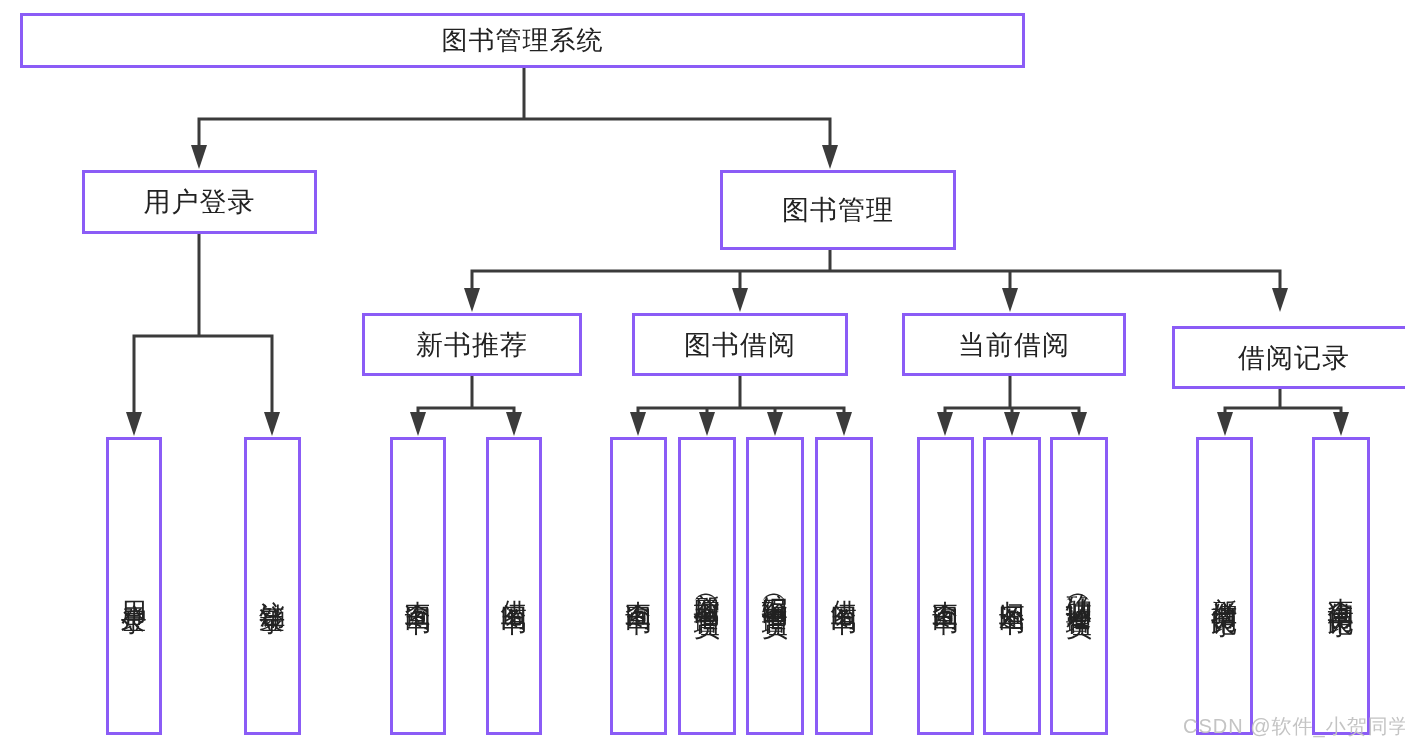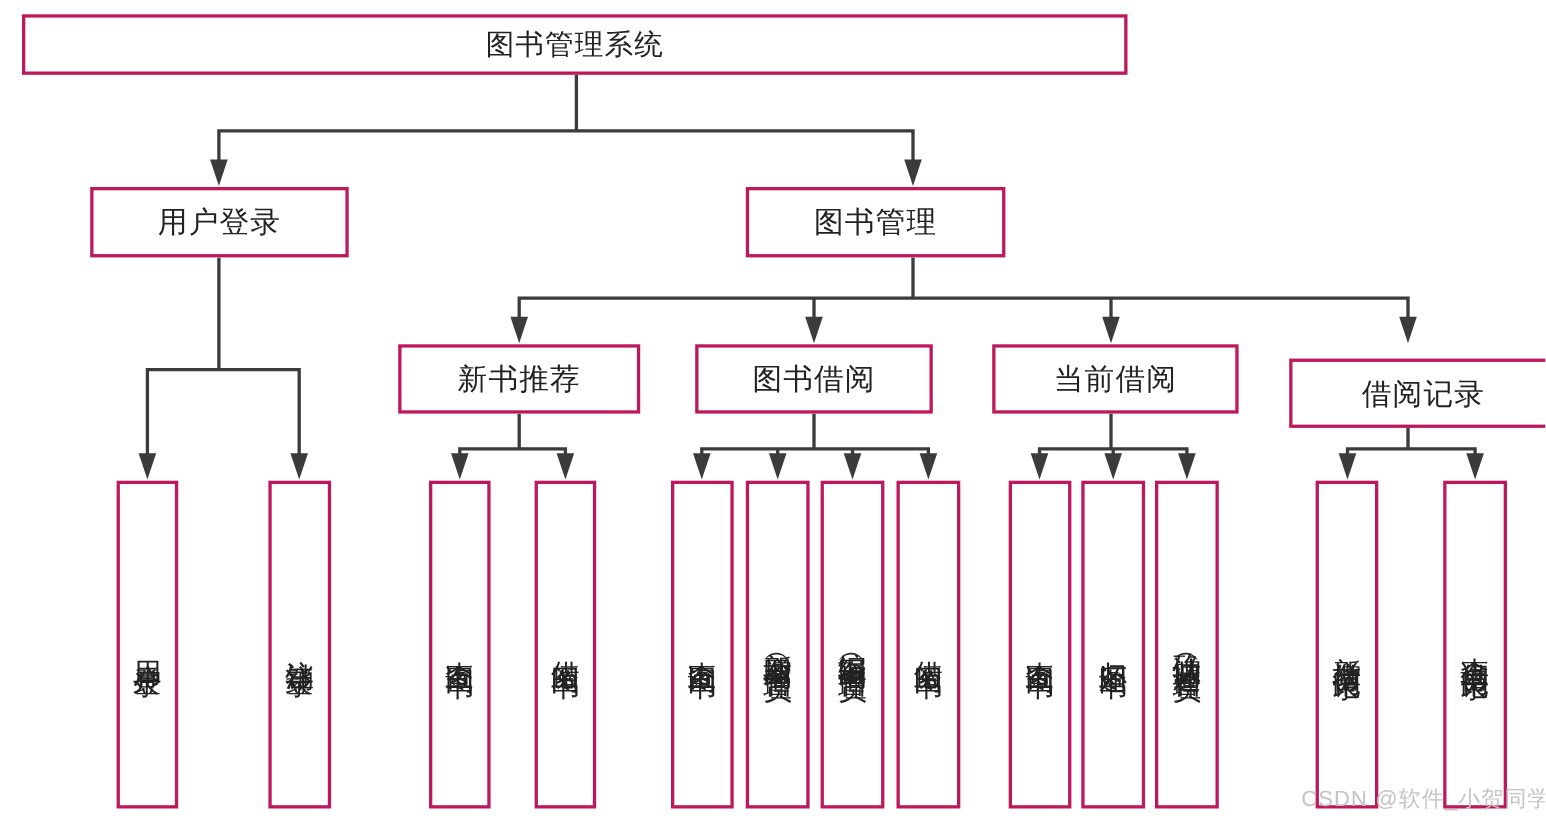"图书管理系统" .box { border: 3px solid #be185d -> 3px solid #8b5cf6 }
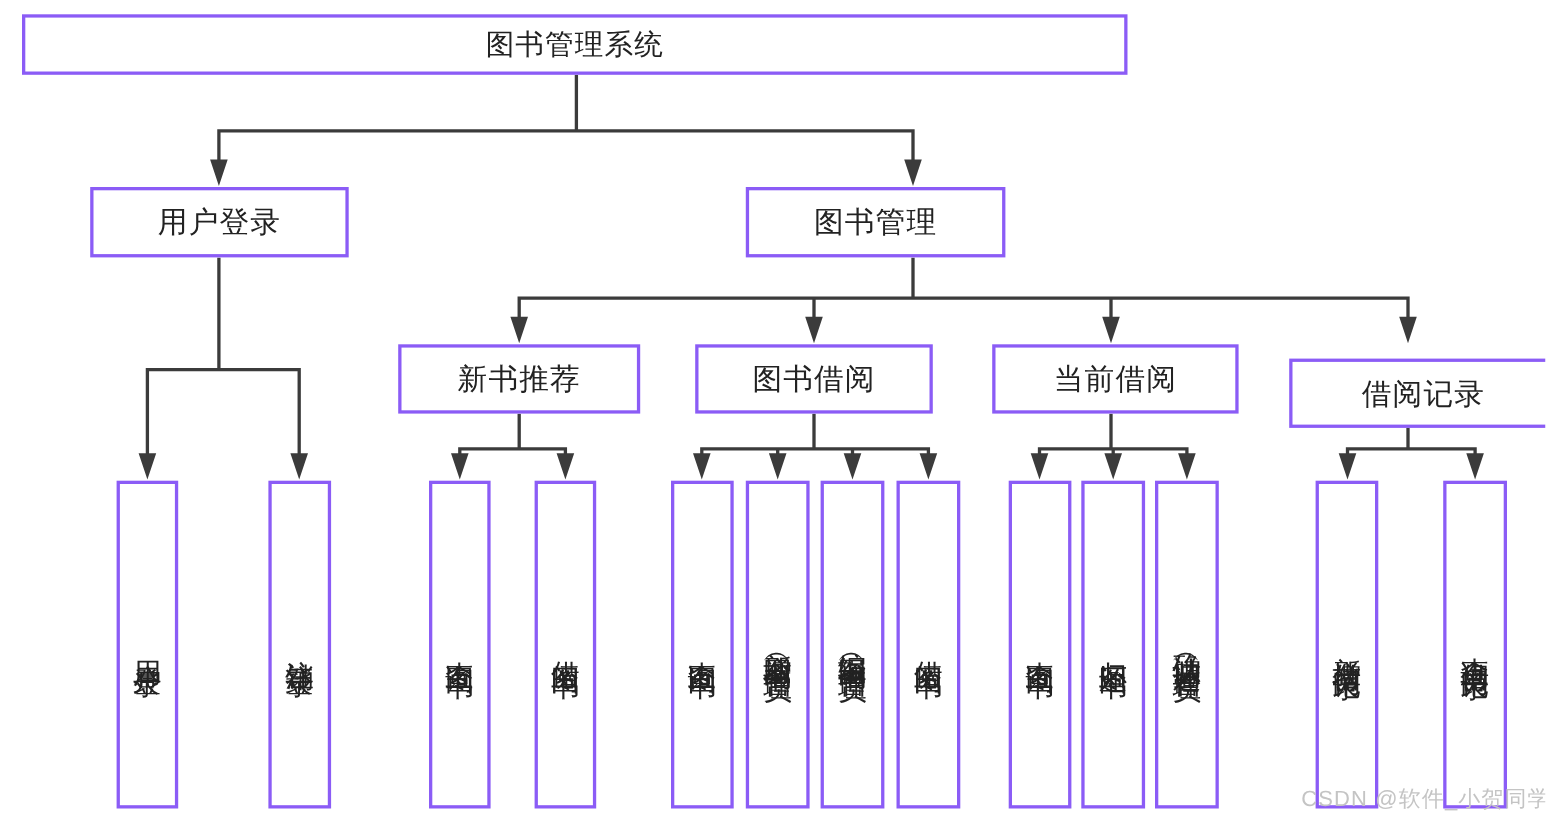"图书管理" div.box { height: 64px -> 80px; left: 678px -> 720px }
